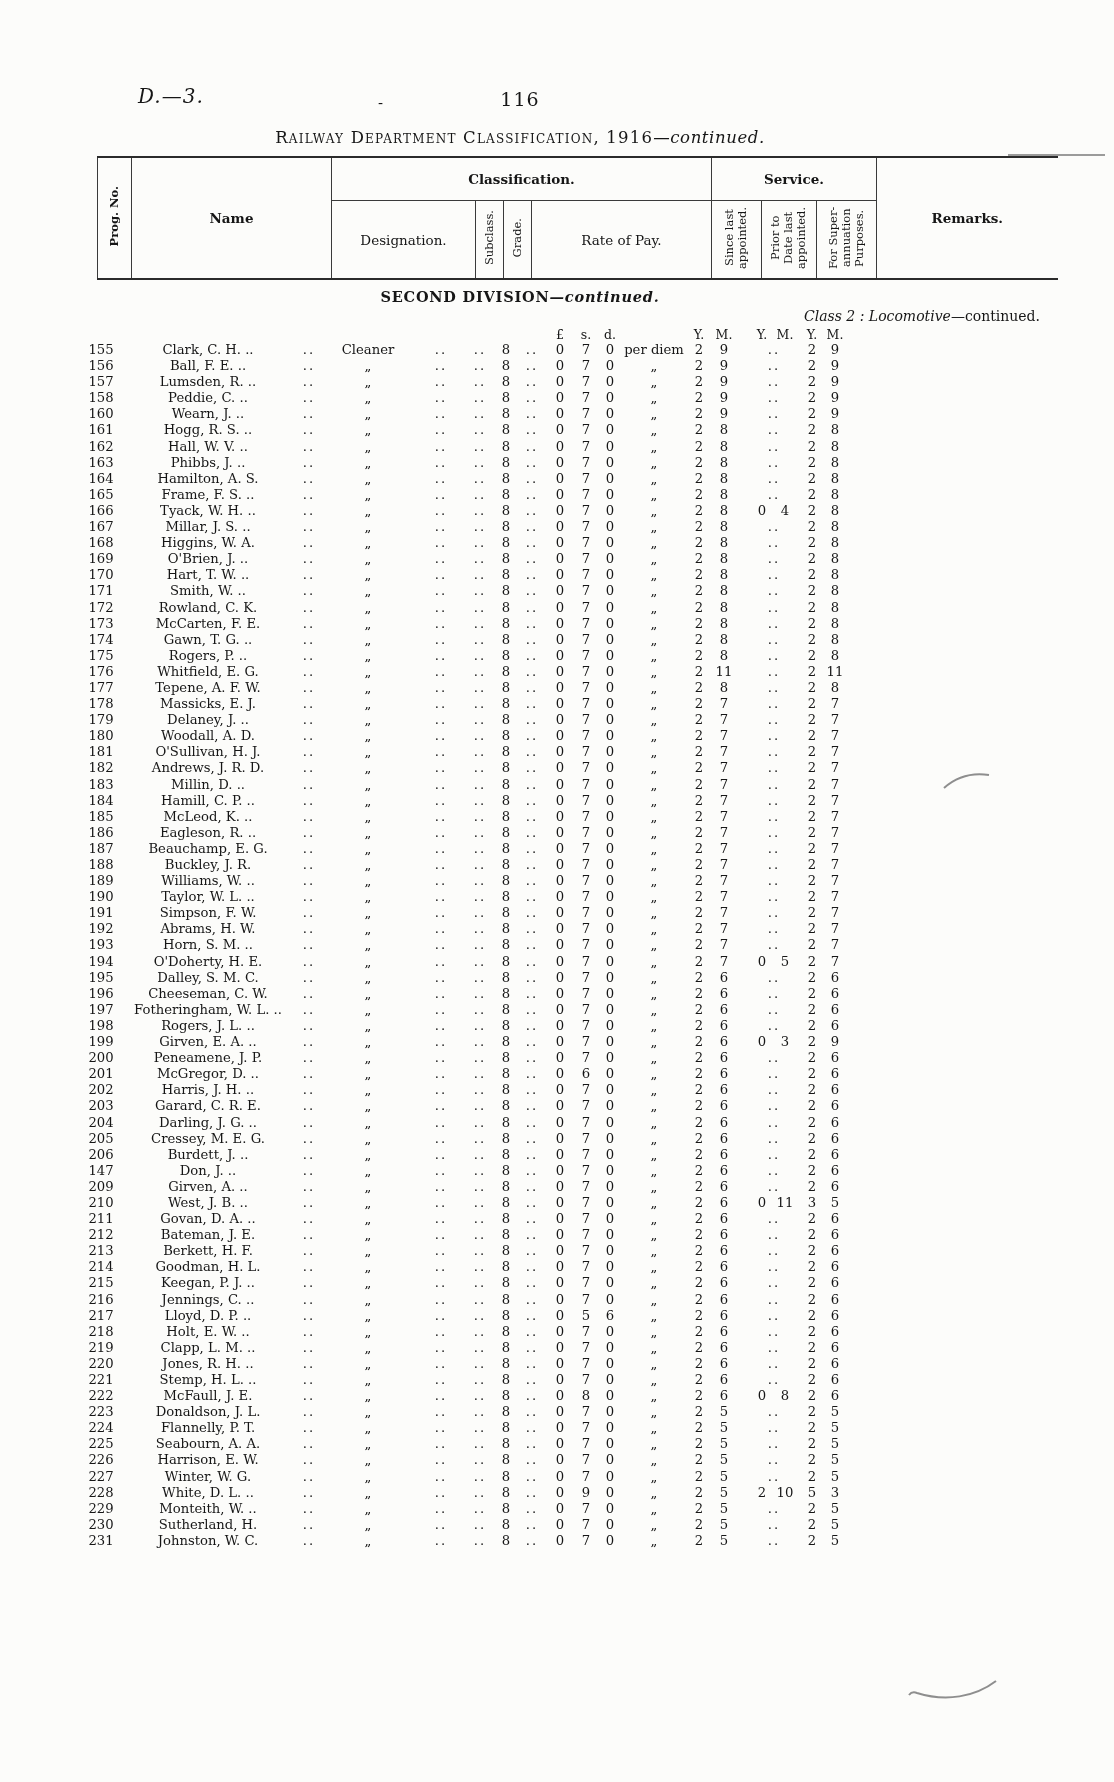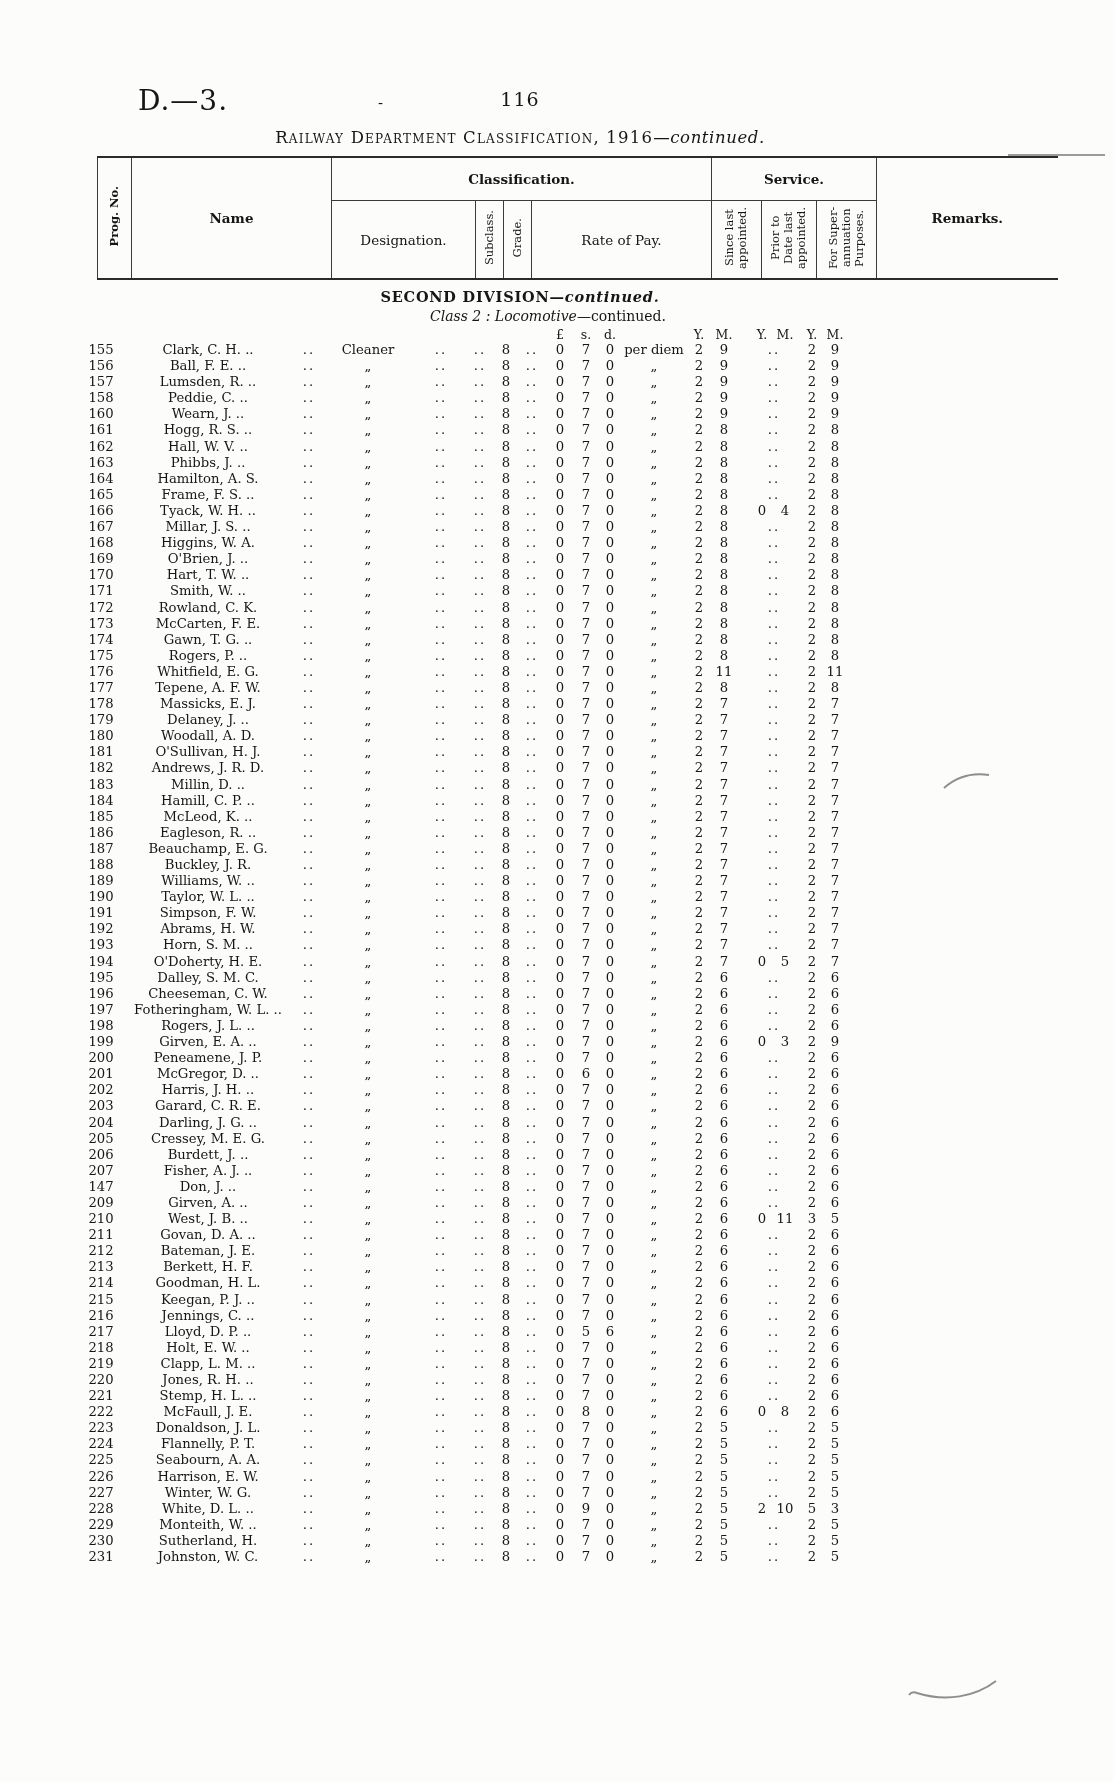"D.—3." .doc-ref { font-size: 28px -> 20px; font-style: none -> italic }
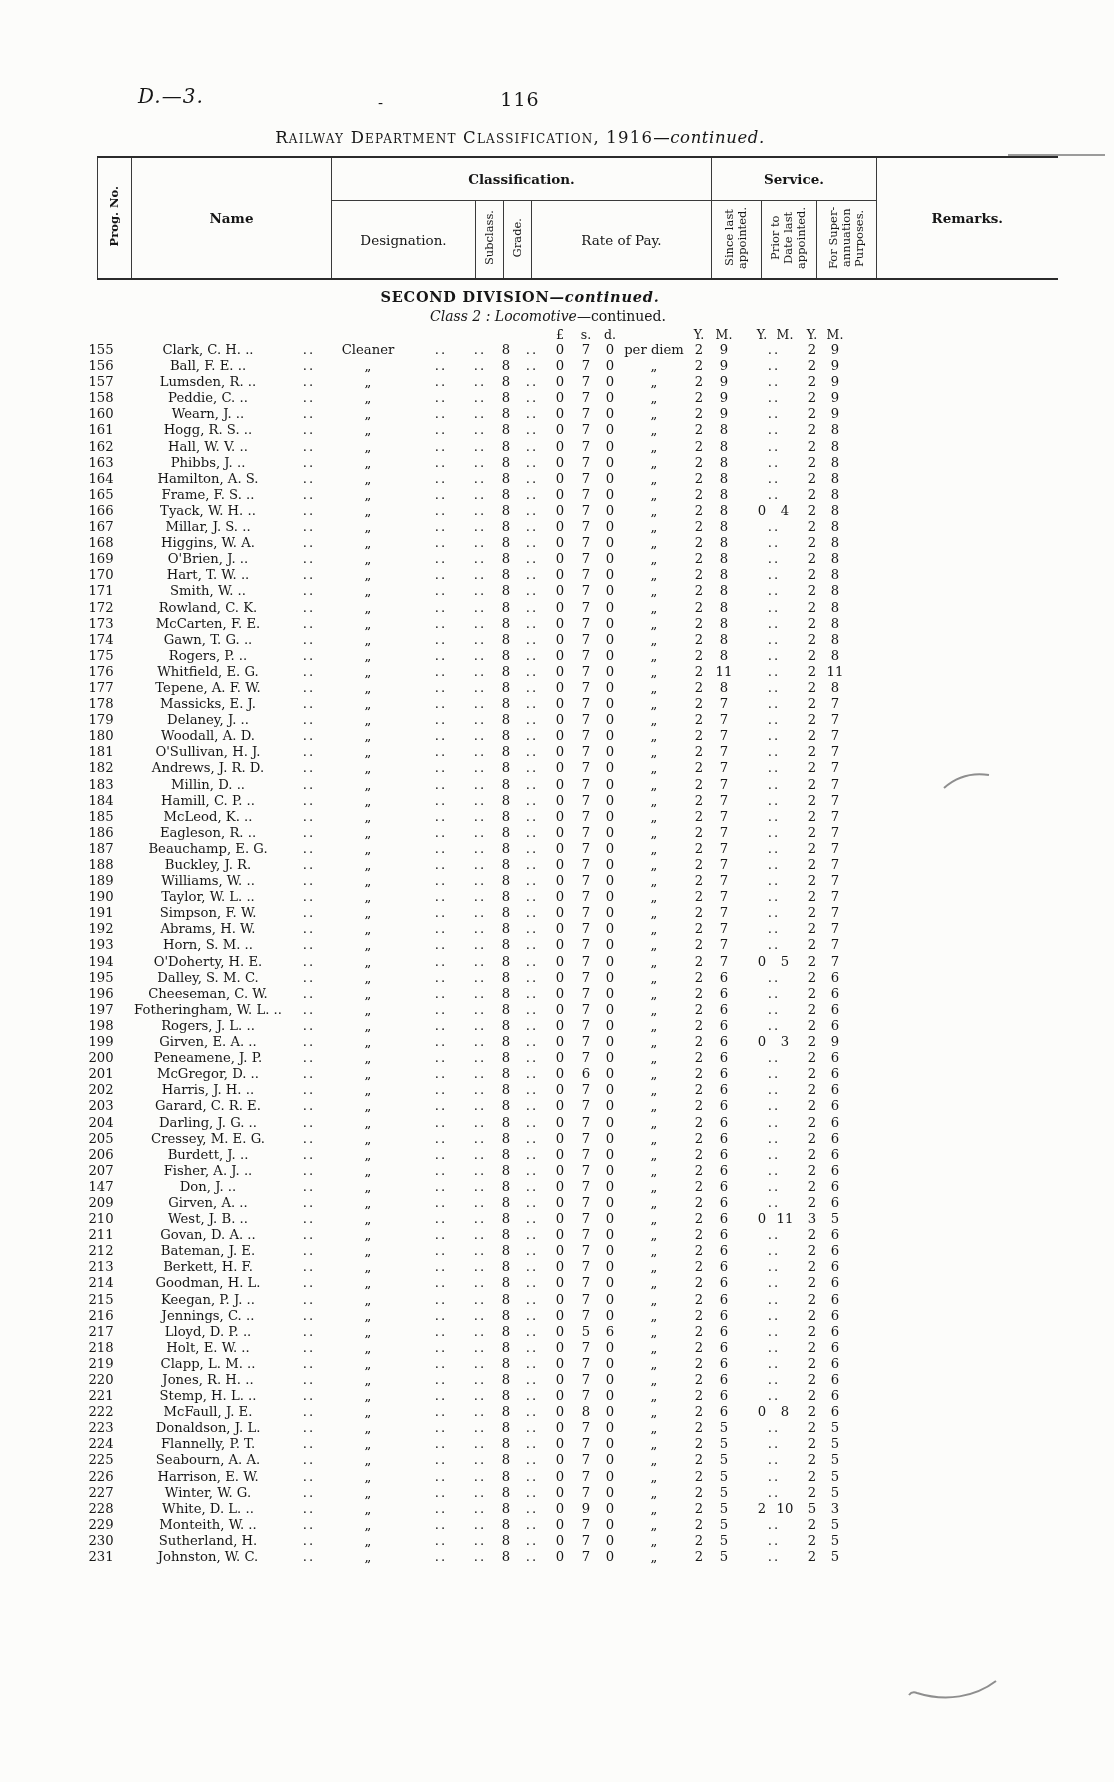"Class 2 : Locomotive—continued." .sect2 { padding-left: 28px -> none; text-align: center -> right }
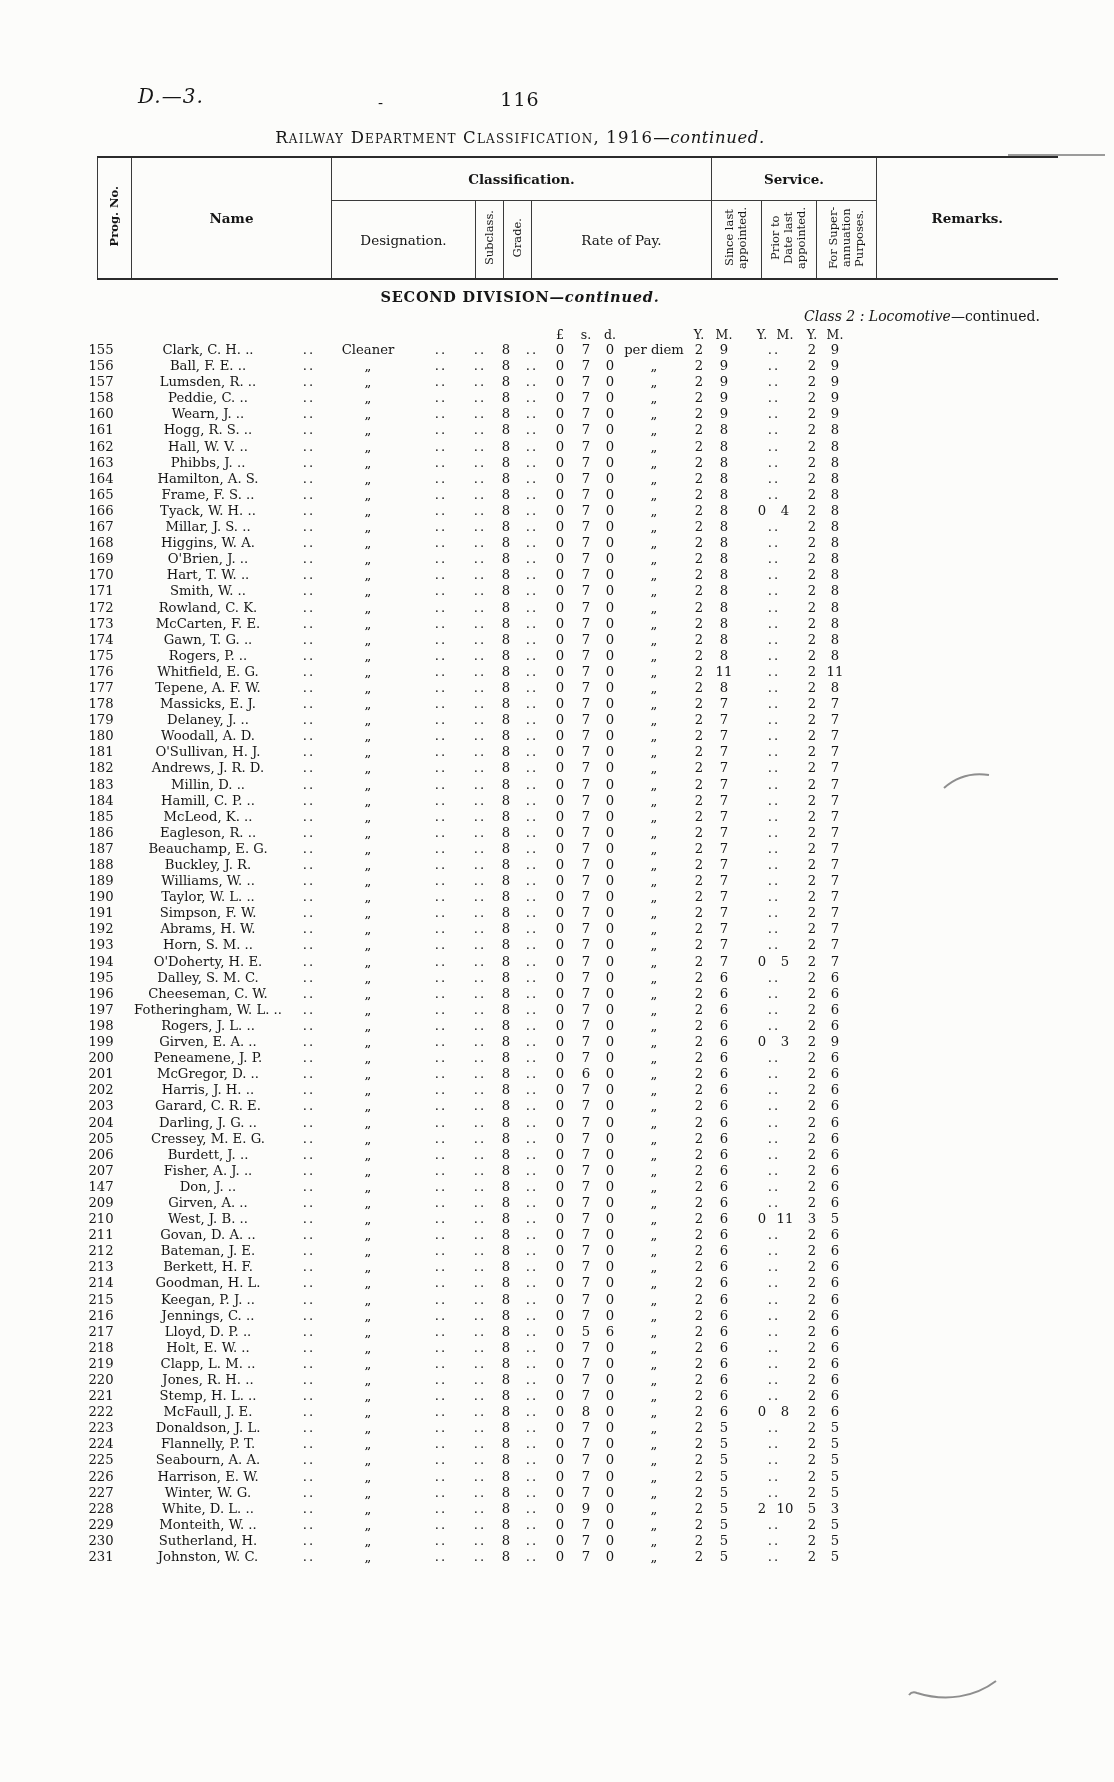"207" tr { html: <tr> <td>207</td> <td>Fisher, A. J. ..</td> <td>..</td> <td>„</td> <td>..</td> <td>..</td> <td>8</td> <td>..</td> <td>0</td> <td>7</td> <td>0</td> <td>„</td> <td>2</td> <td>6</td> <td></td> <td>..</td> <td></td> <td>2</td> <td>6</td> </tr> -> none }
